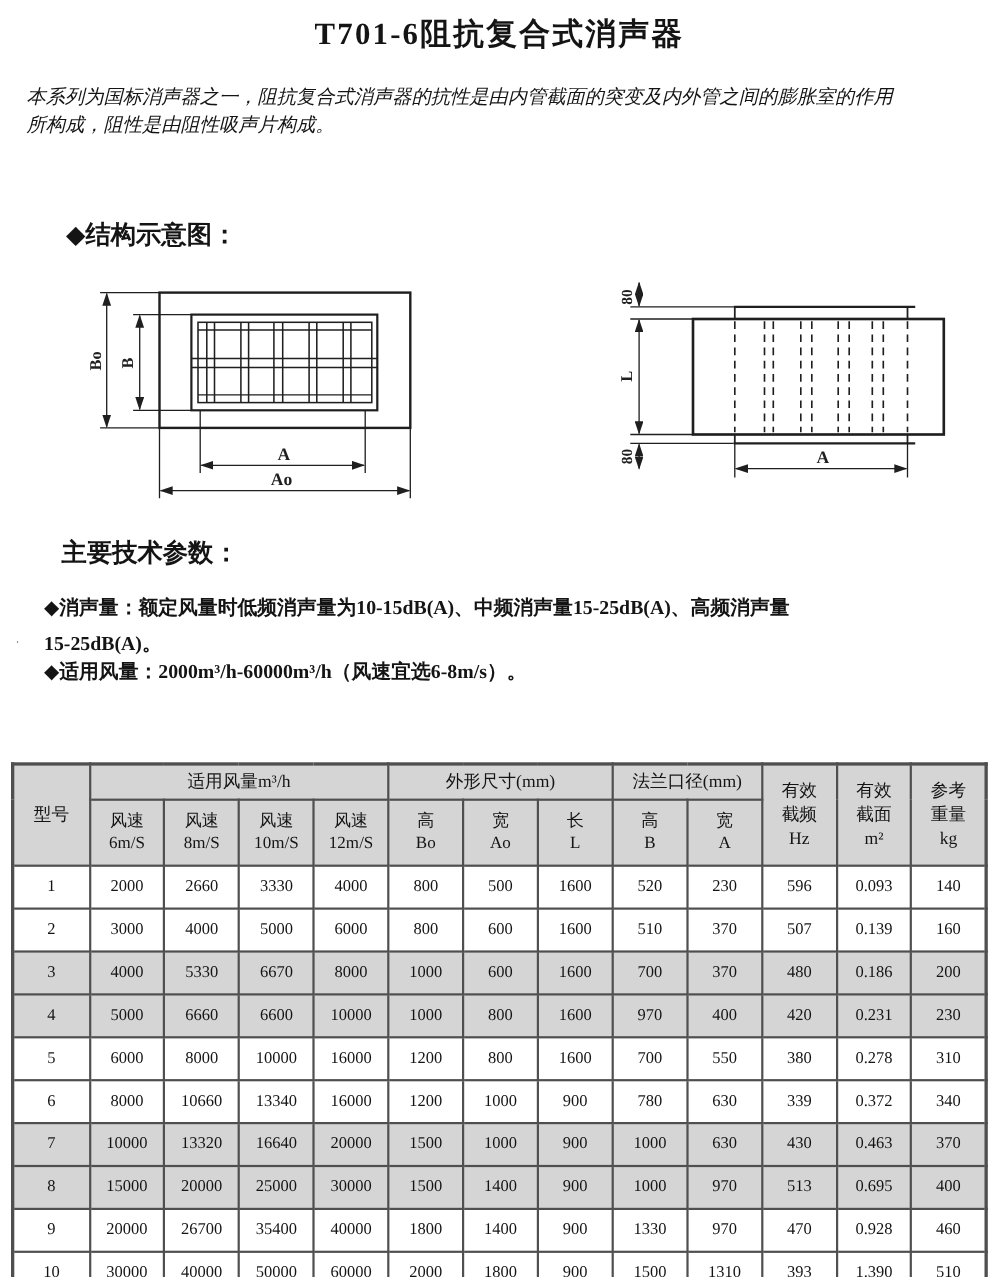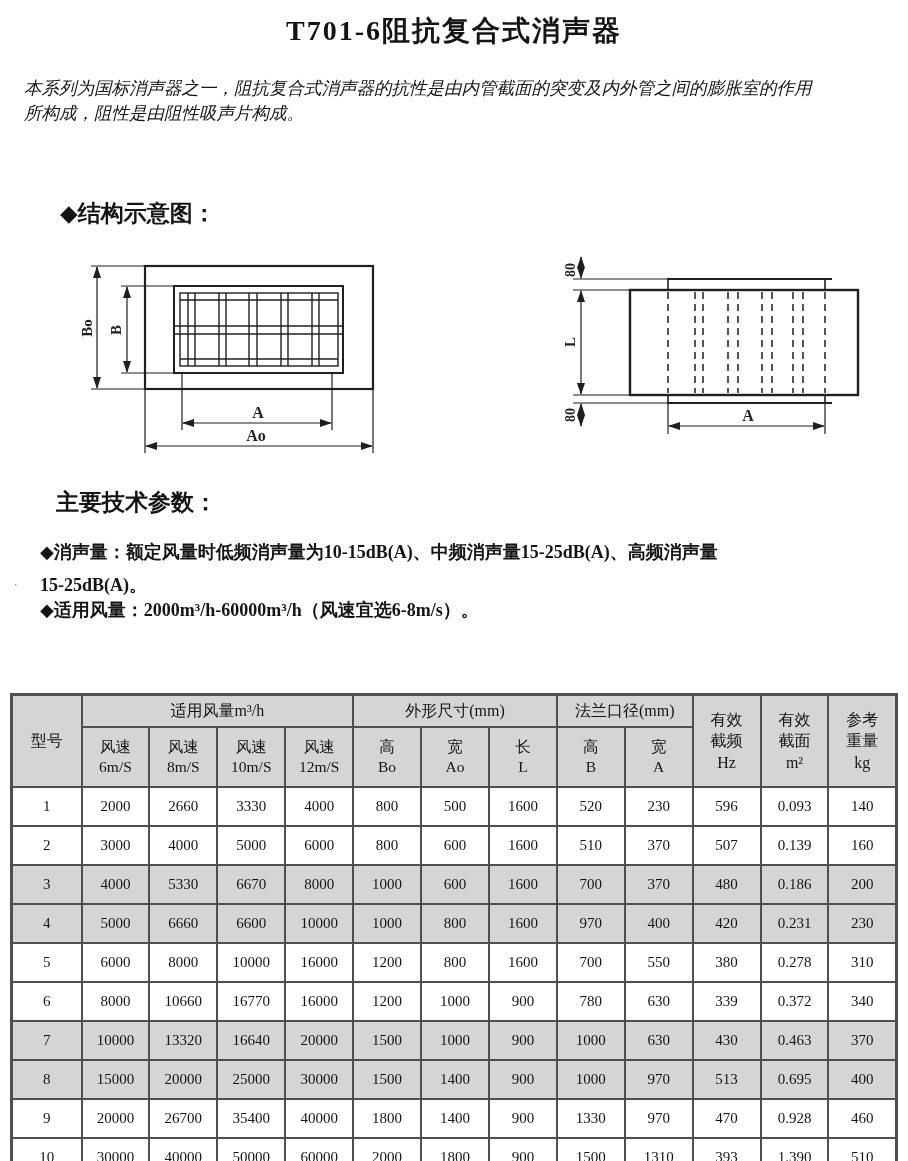"16770" td { text: 16770 -> 13340 }
